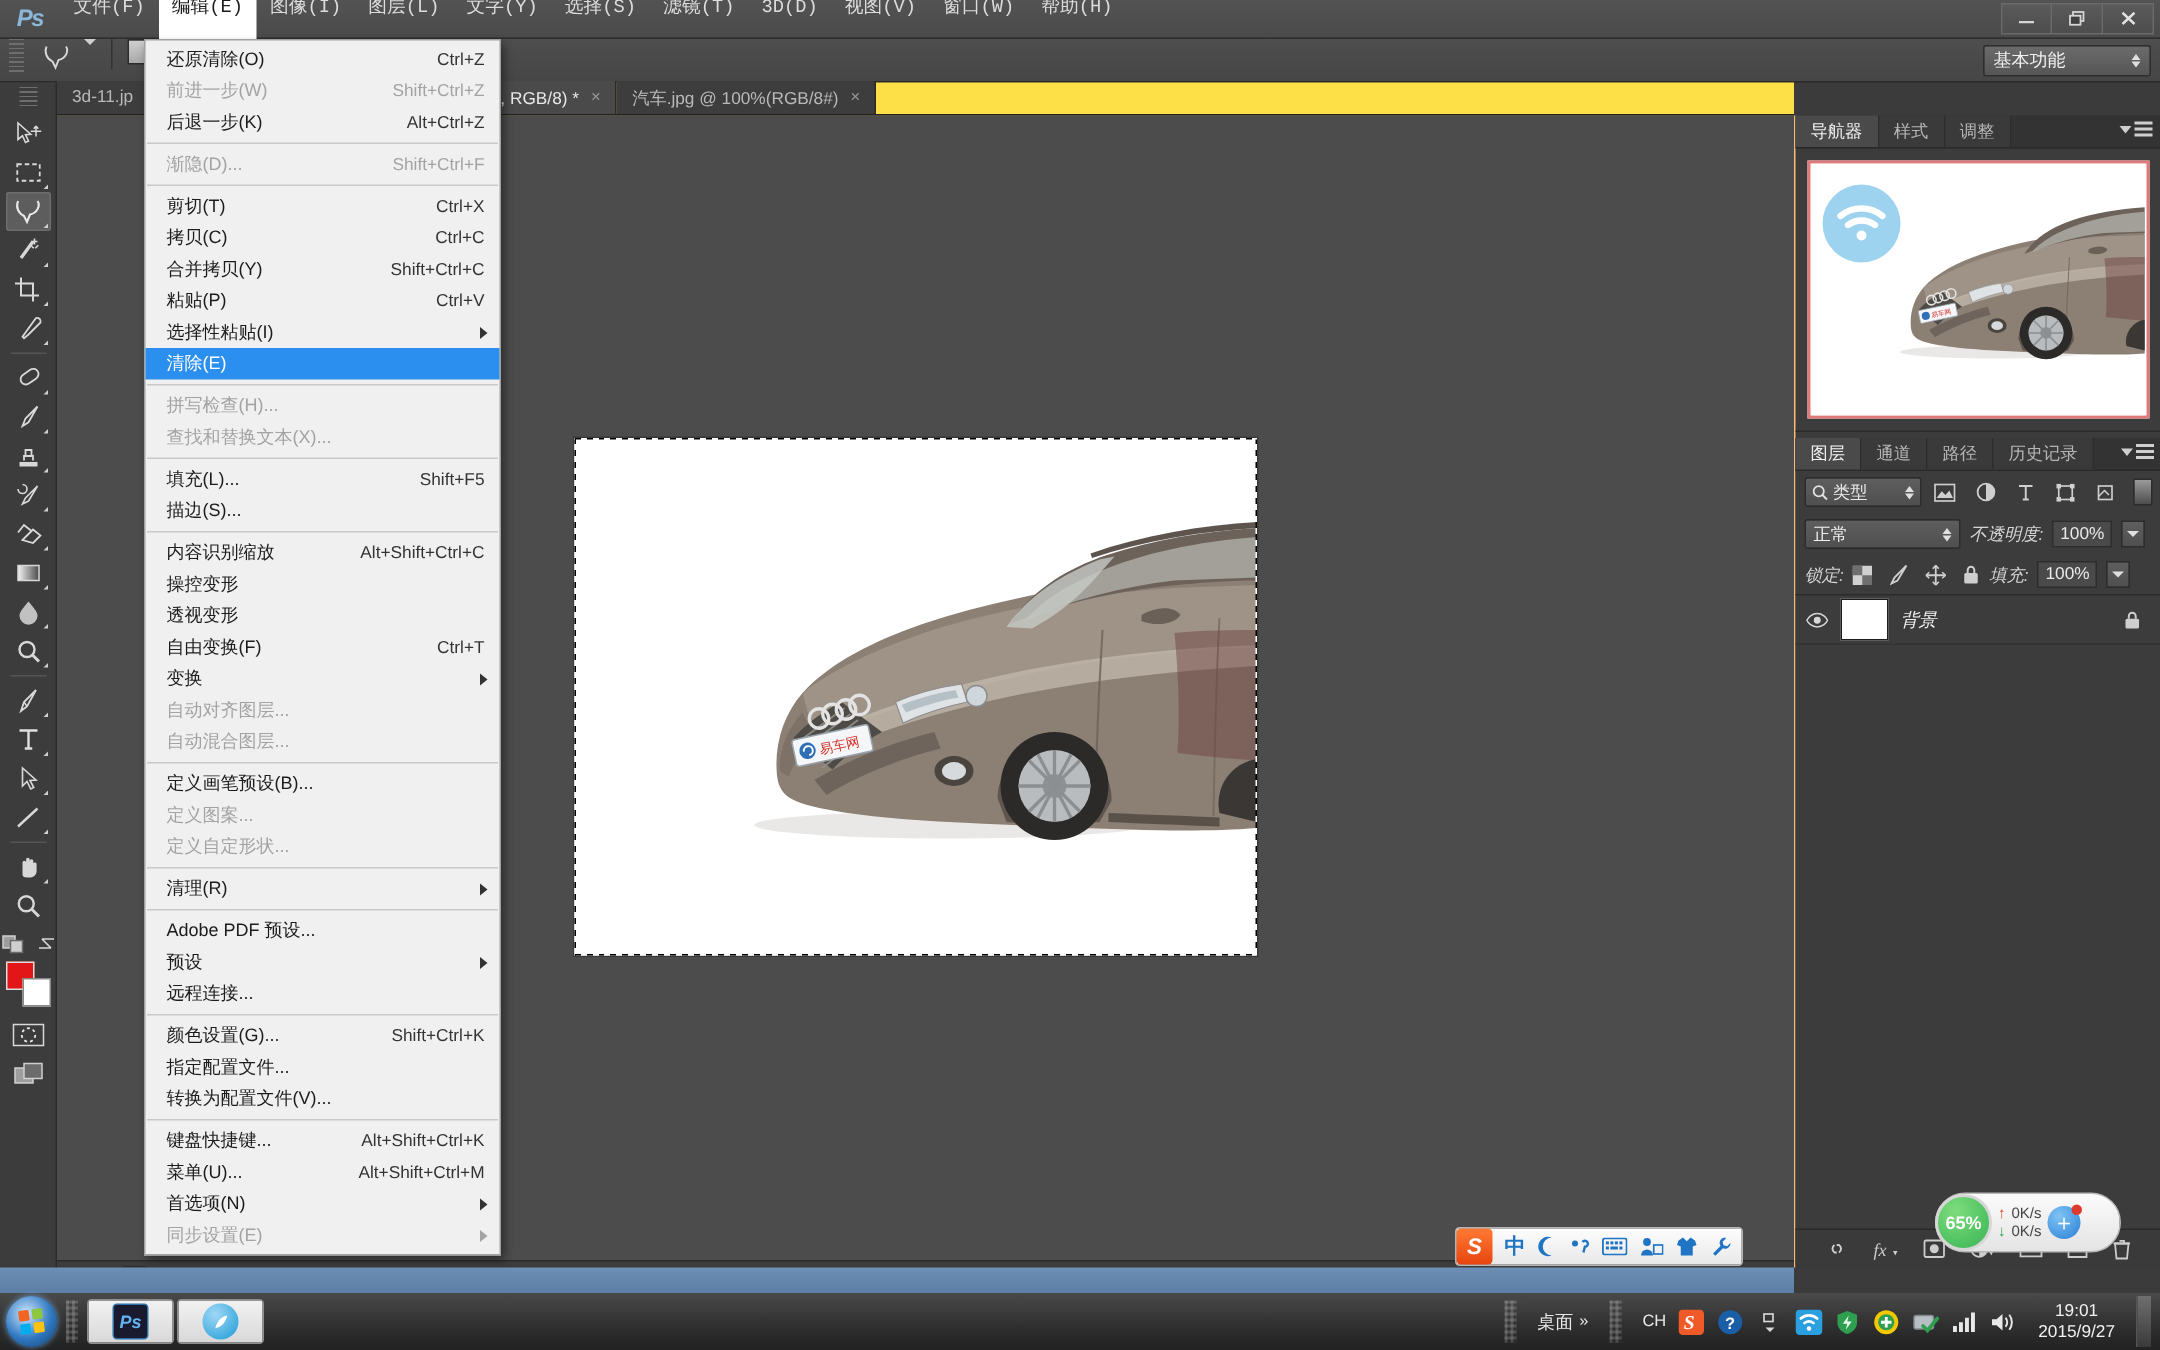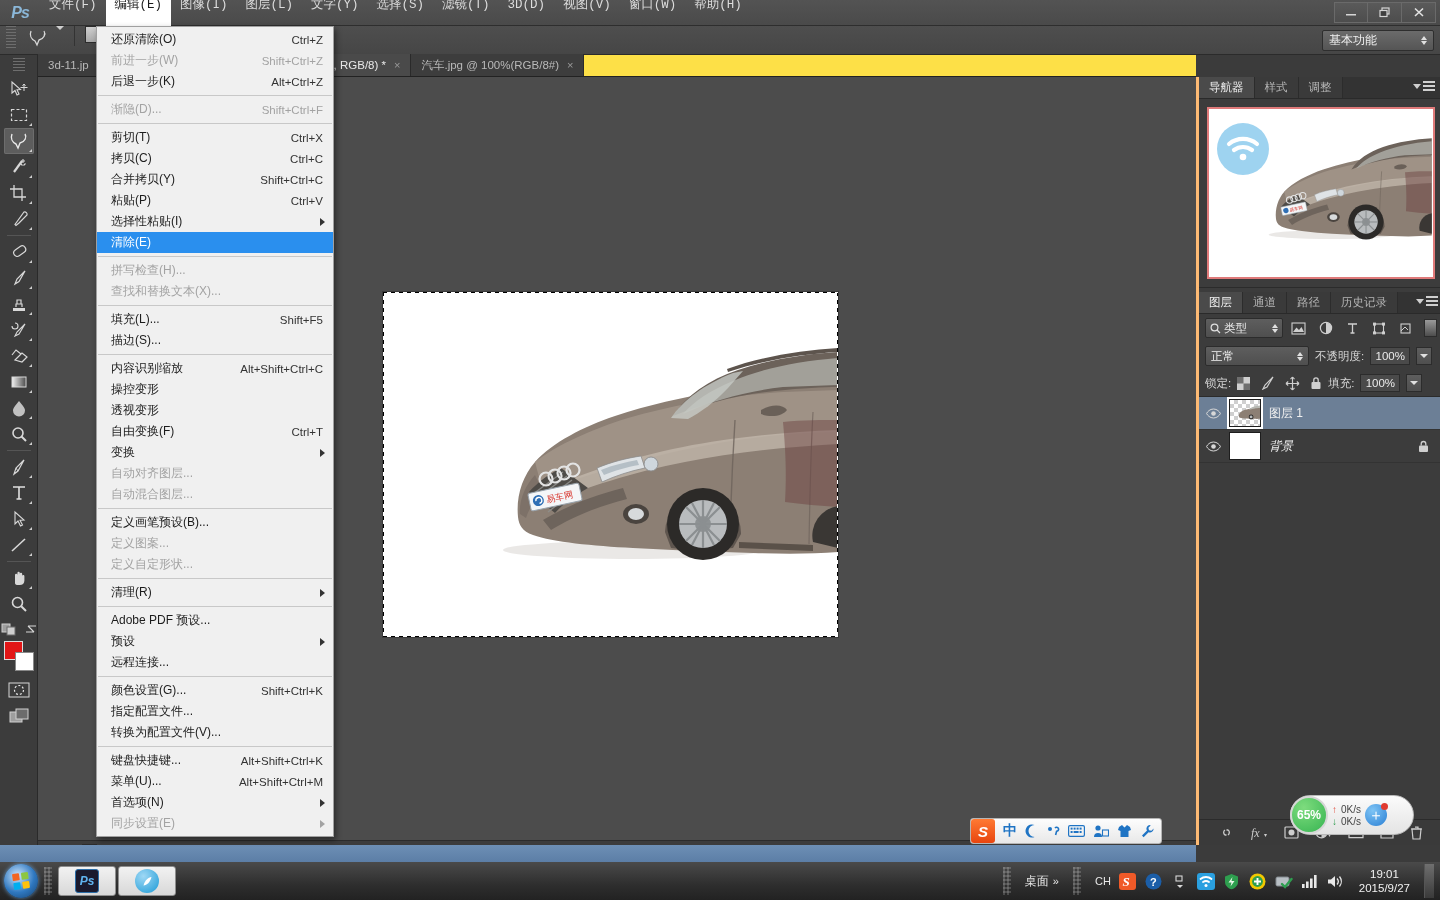"导航器" .rightpanel { border-left: 3px solid #fdba74 -> 1px solid #fdba74 }
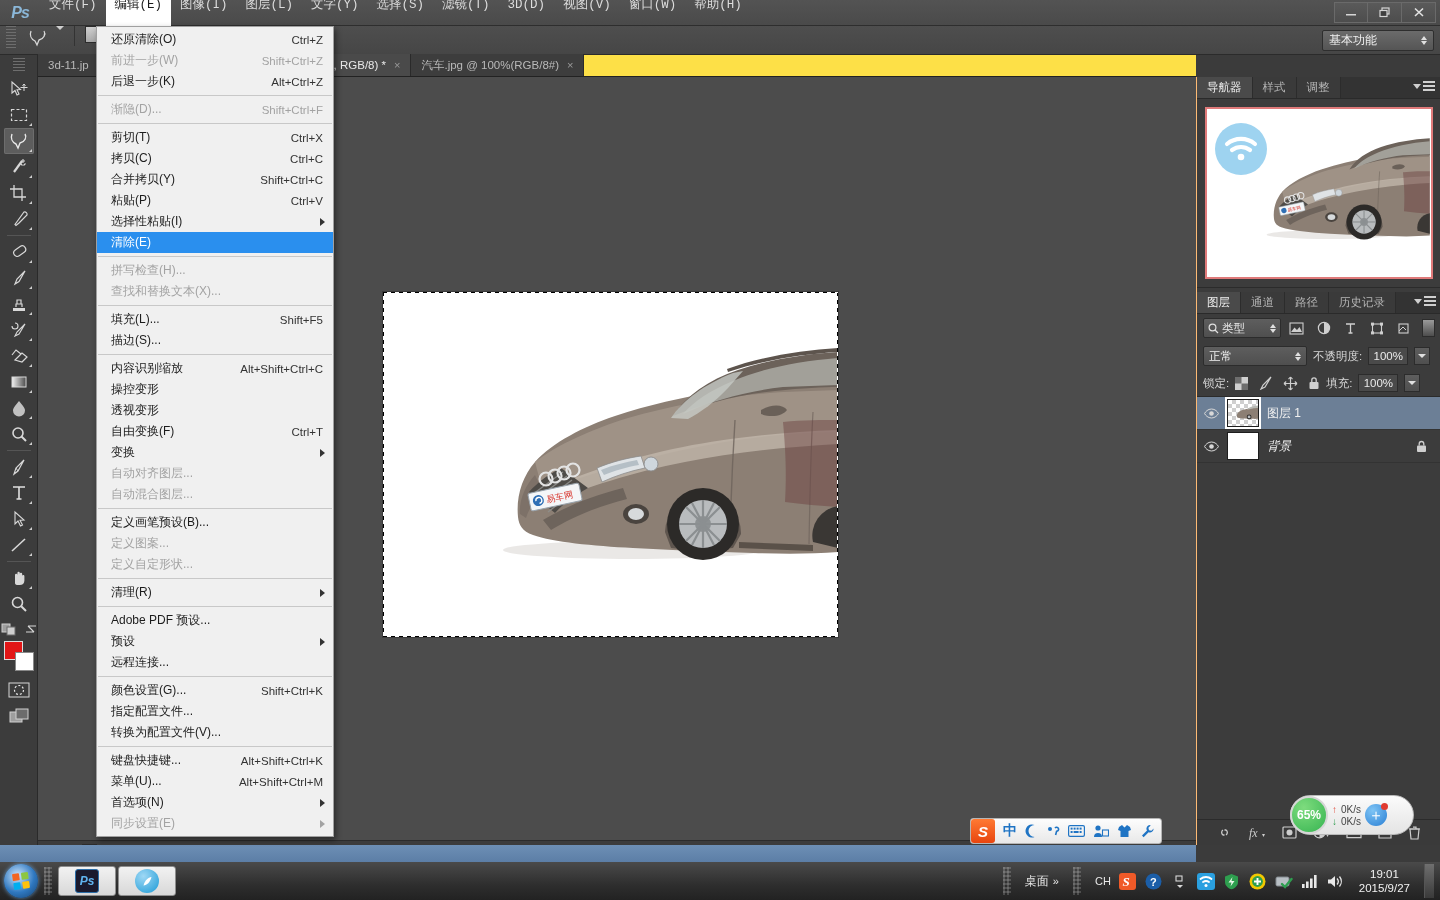"不透明度:" .lbl { font-style: none -> italic }
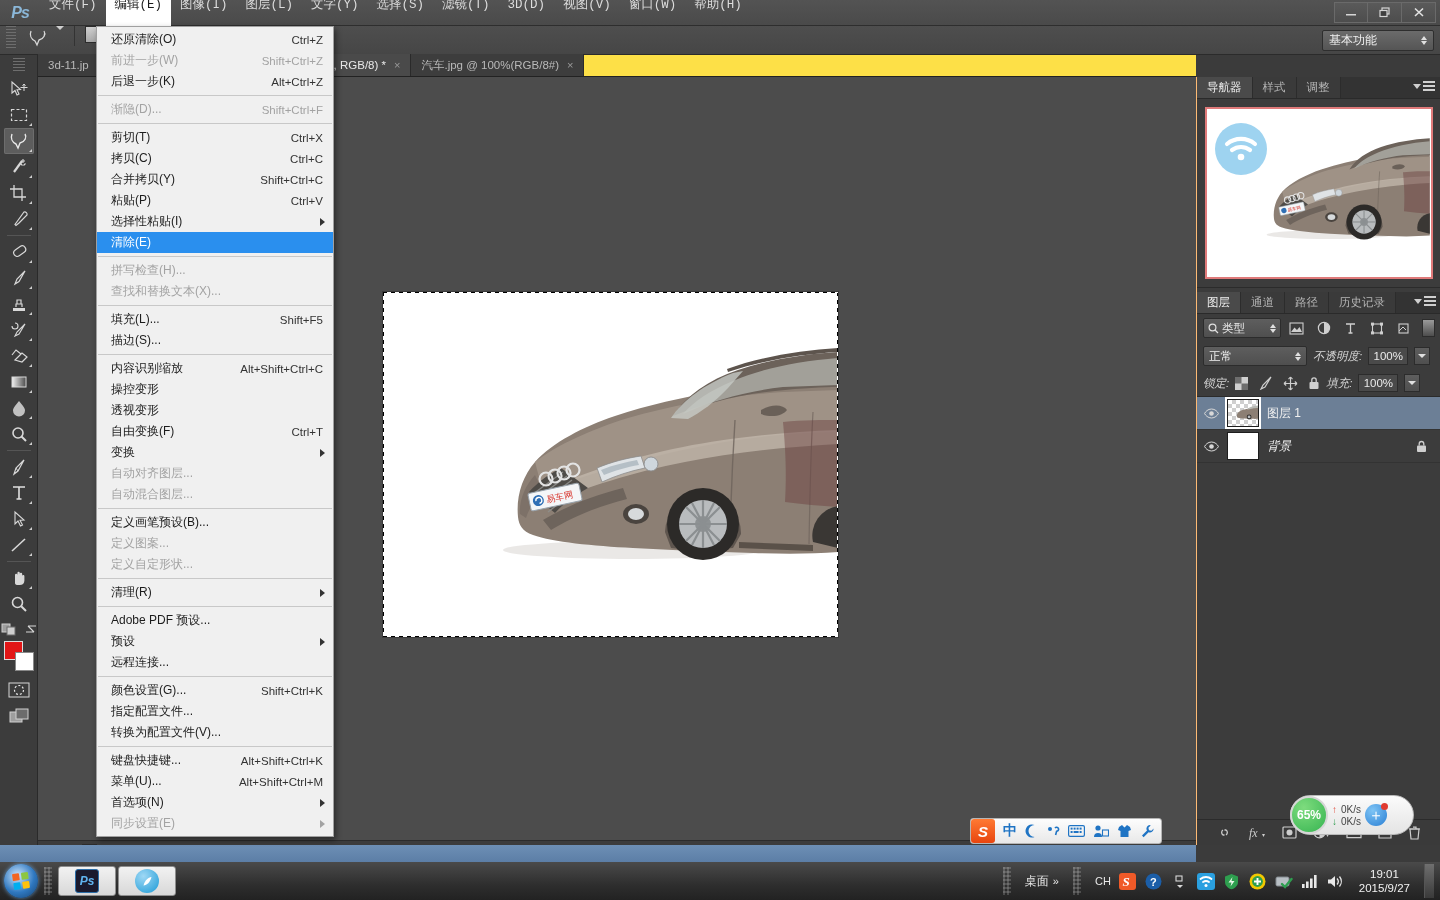"图层 1" div.layer { html: <div> <span> <svg> <path></path> <circle></circle> </svg> </span> <span> <svg> <path></path> <path></path> <circle></circle> <circle></circle> </svg> </span> <span>图层 1</span> </div> -> none }
